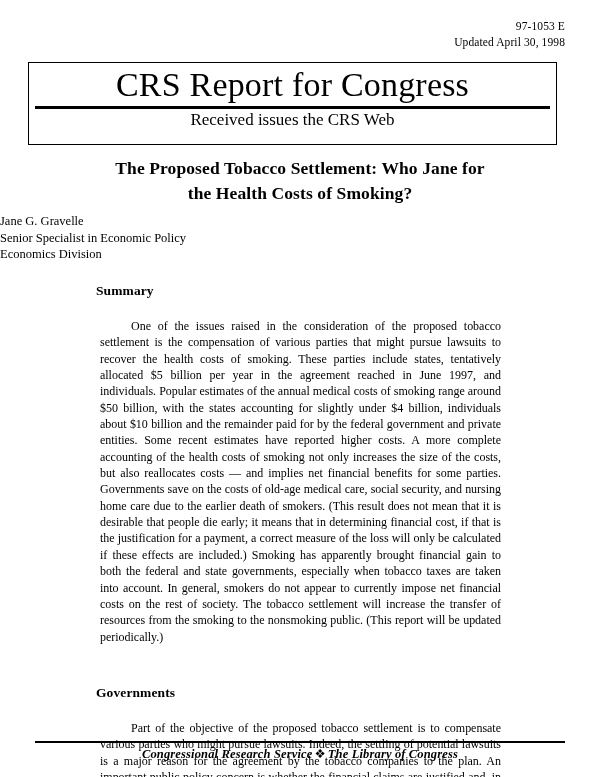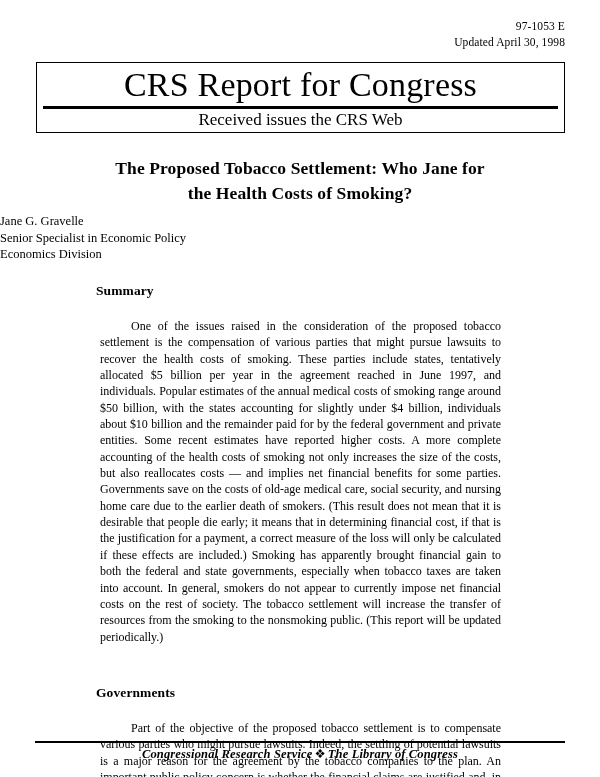"CRS Report for Congress" .banner { height: 71px -> 83px; left: 36px -> 28px }
